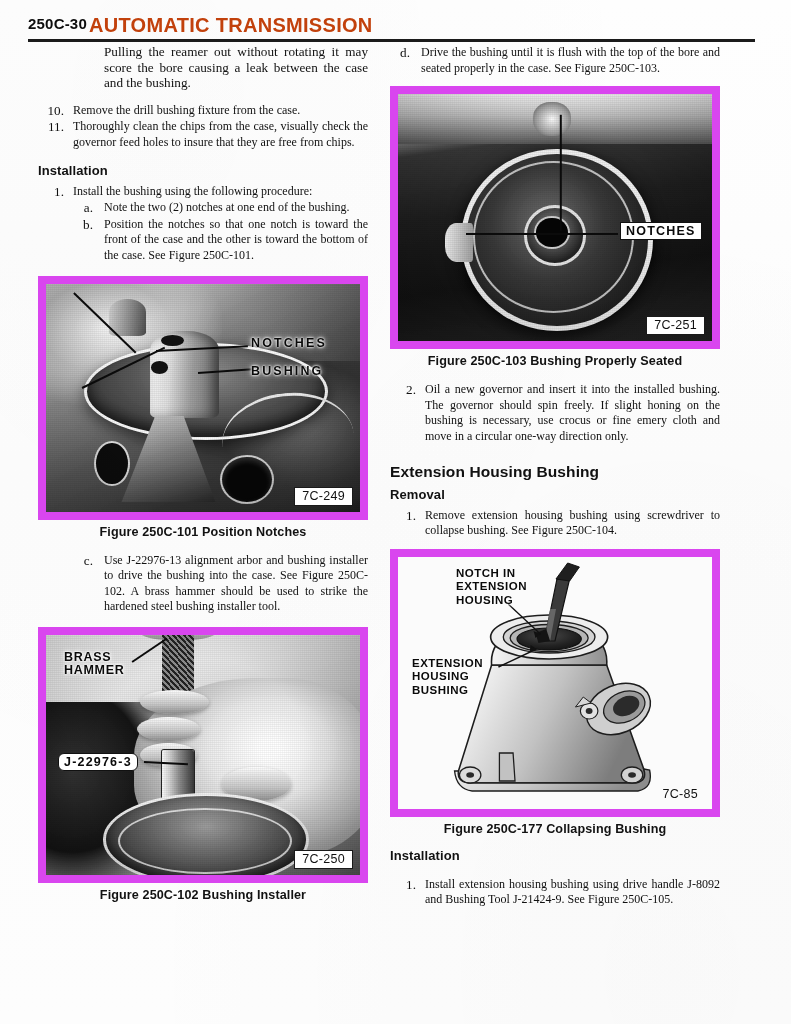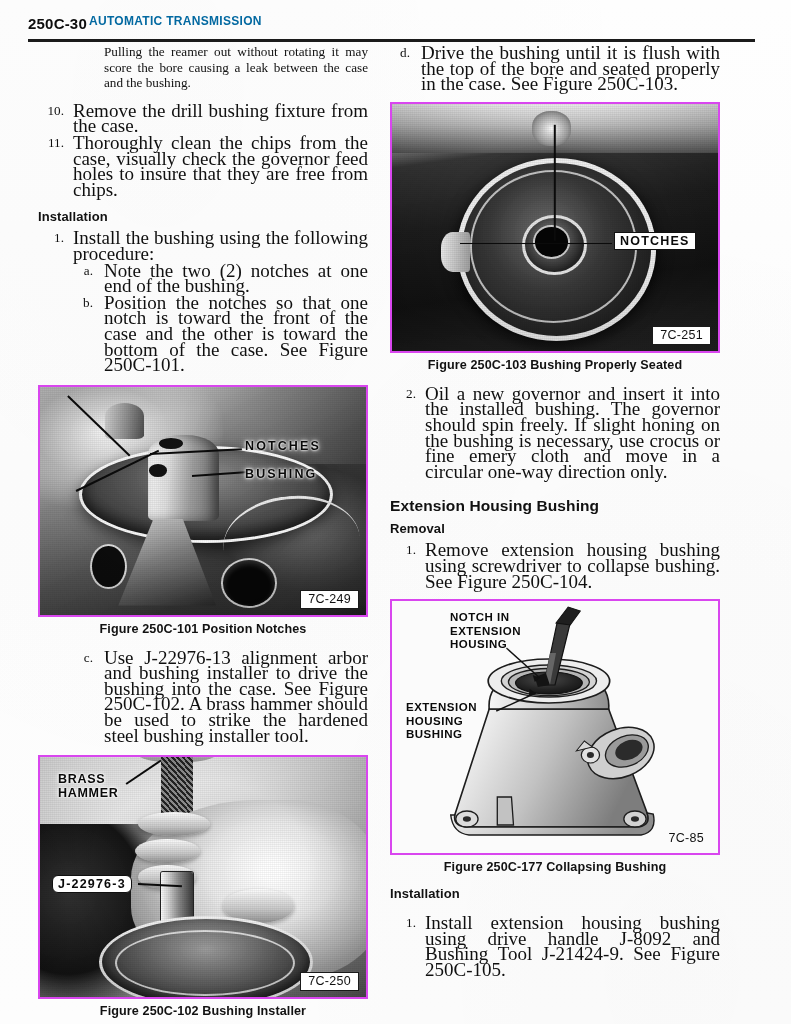"AUTOMATIC TRANSMISSION" .header-title { color: #0369a1 -> #c2410c; font-size: 12px -> 20px }
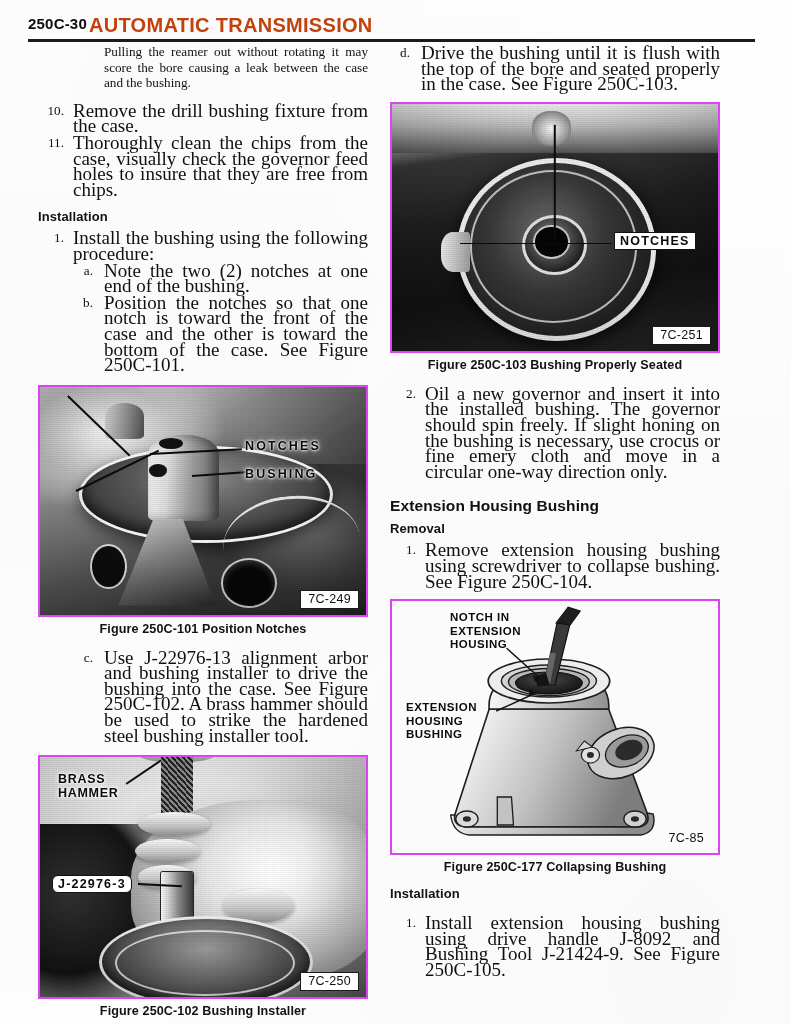"Drive the bushing until it" .num-item .body { font-size: 19px -> 12px }
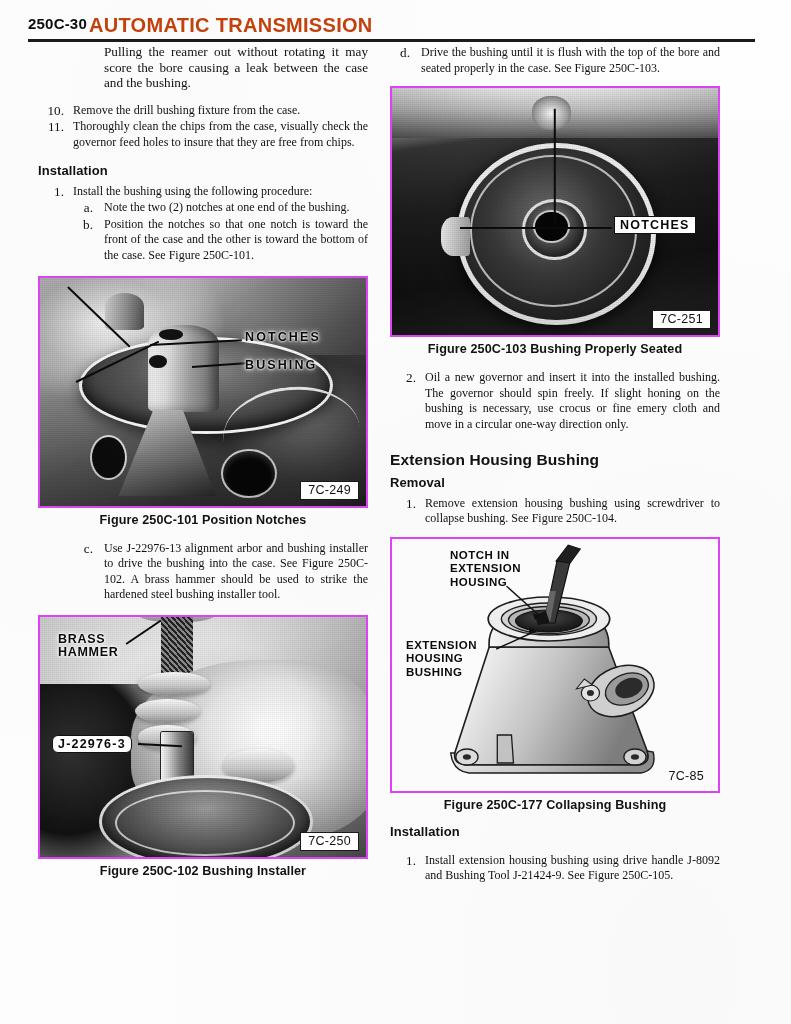"NOTCHES" .fig-frame { border: 2px solid #d946ef -> 8px solid #d946ef }
